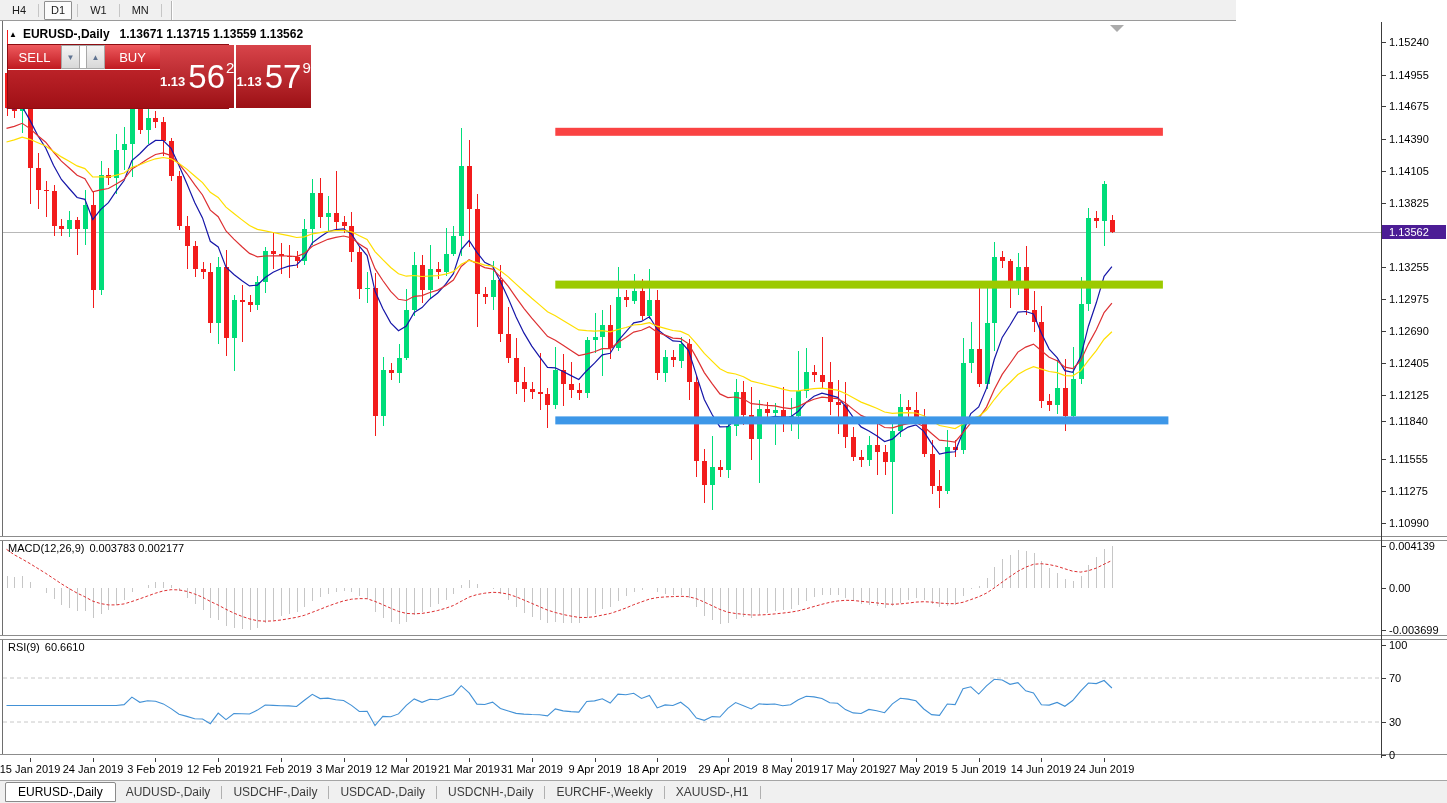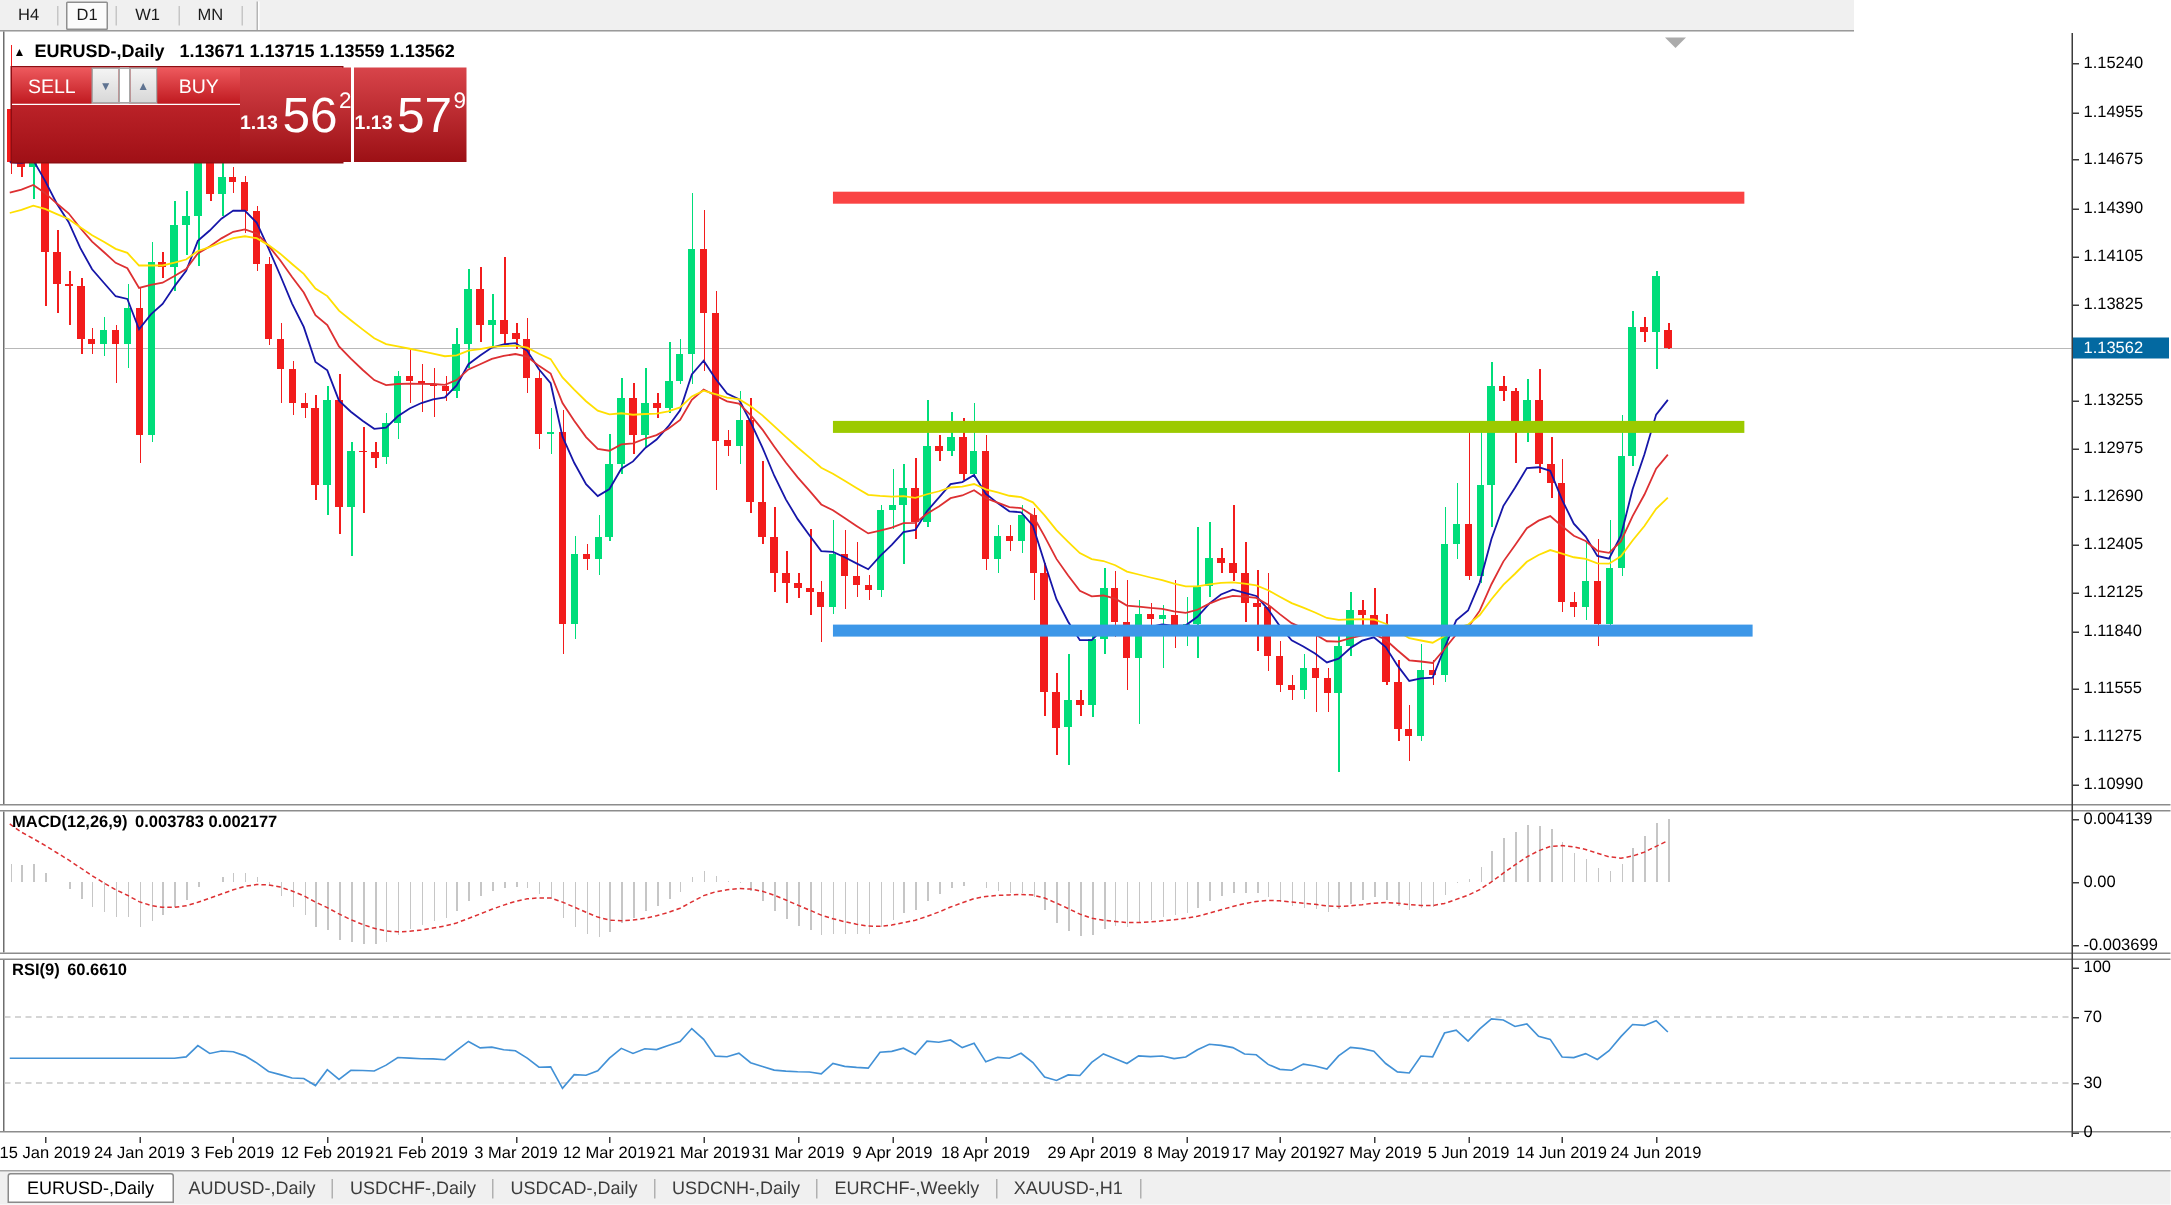"1.13562" .price-tag { background: #0369a1 -> #4c1d95 }
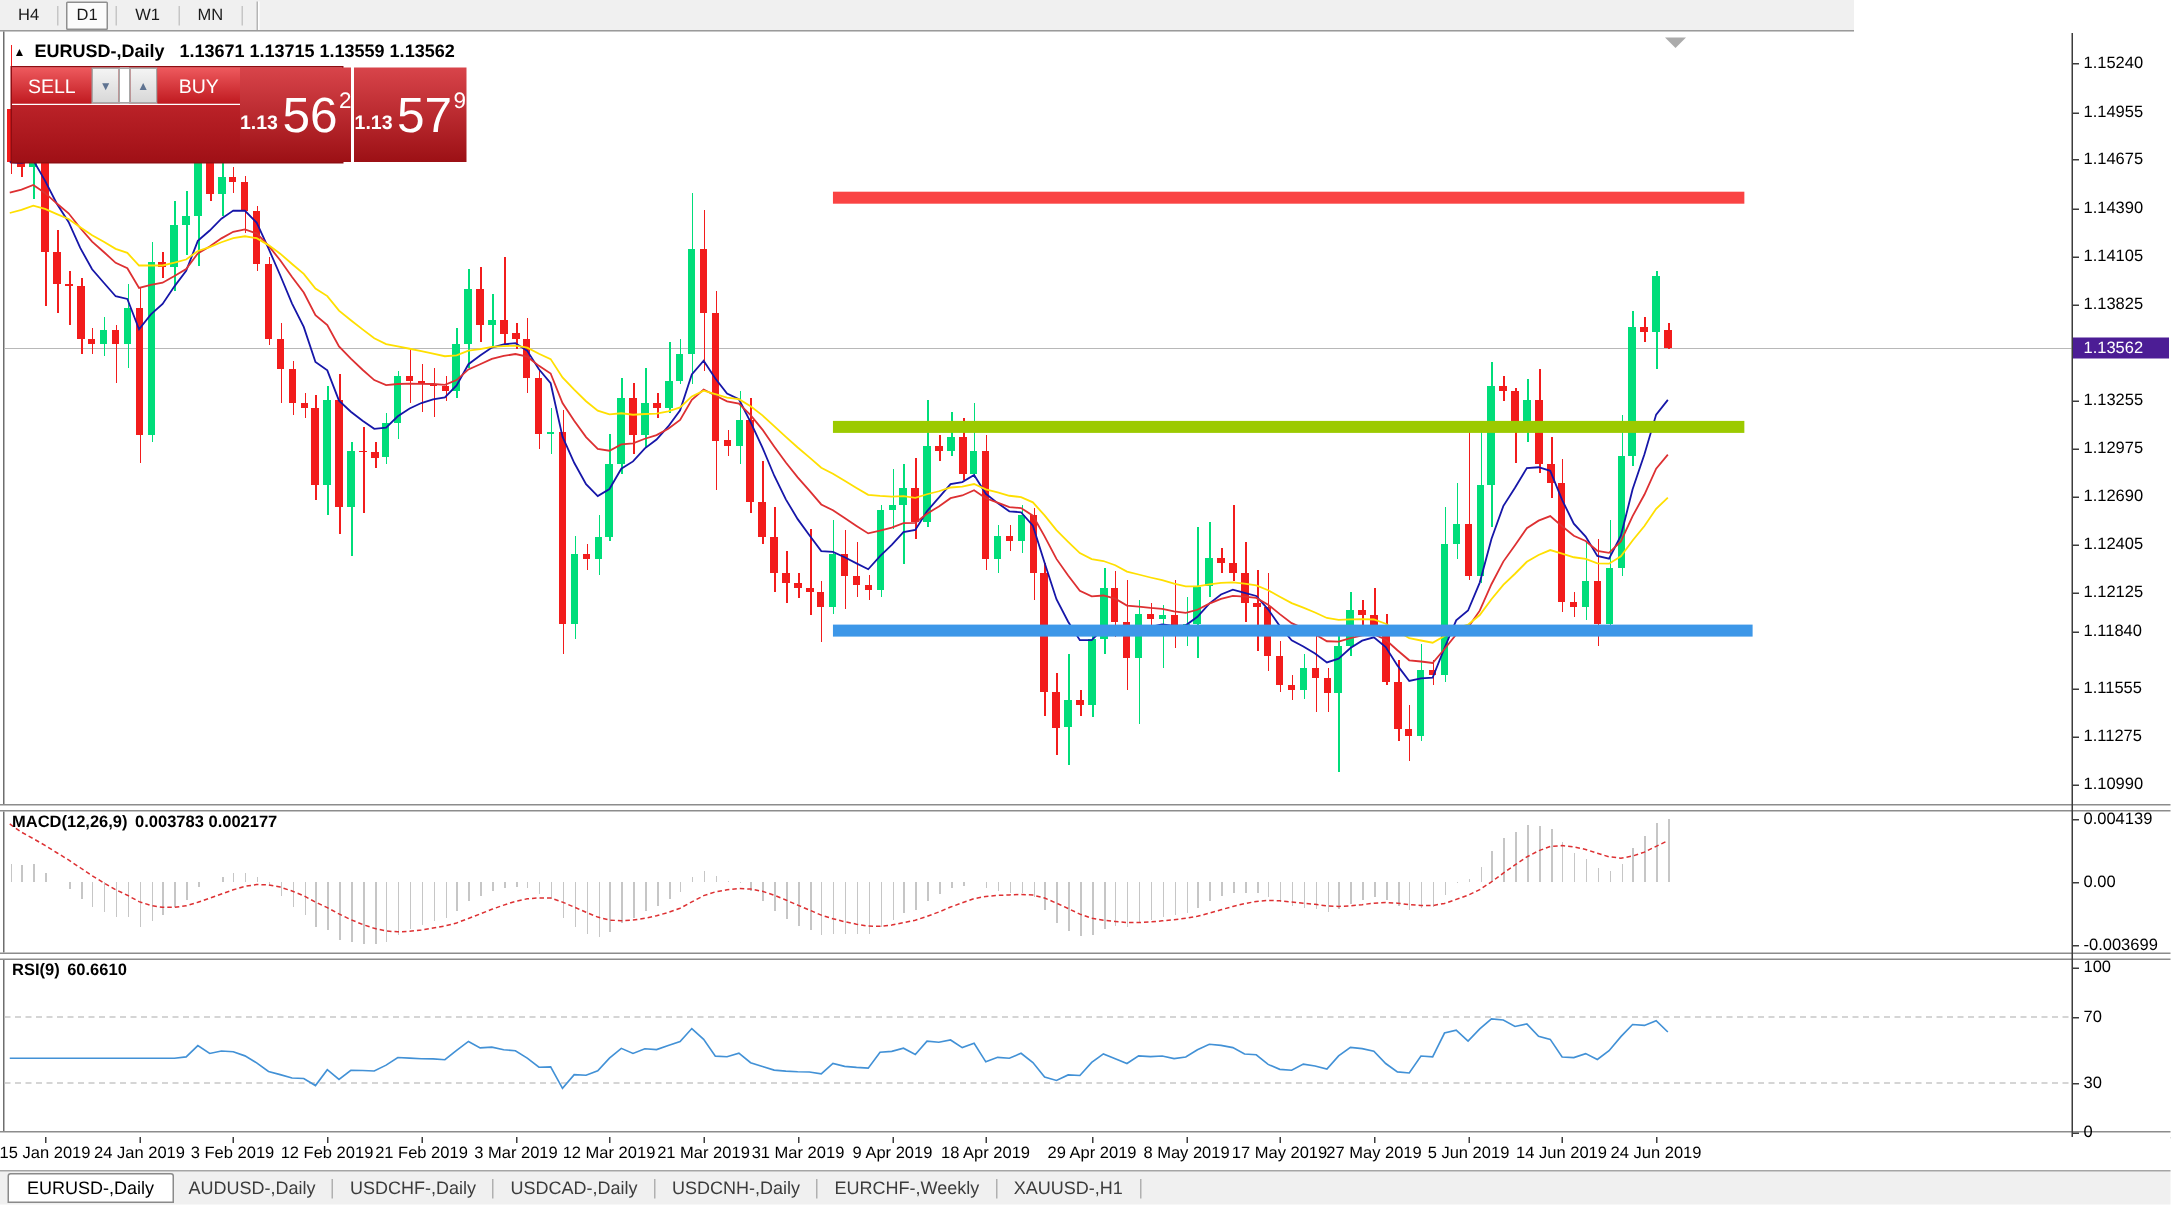"MACD(12,26,9) 0.003783 0.002177" .ind-label { font-weight: bold -> none }
